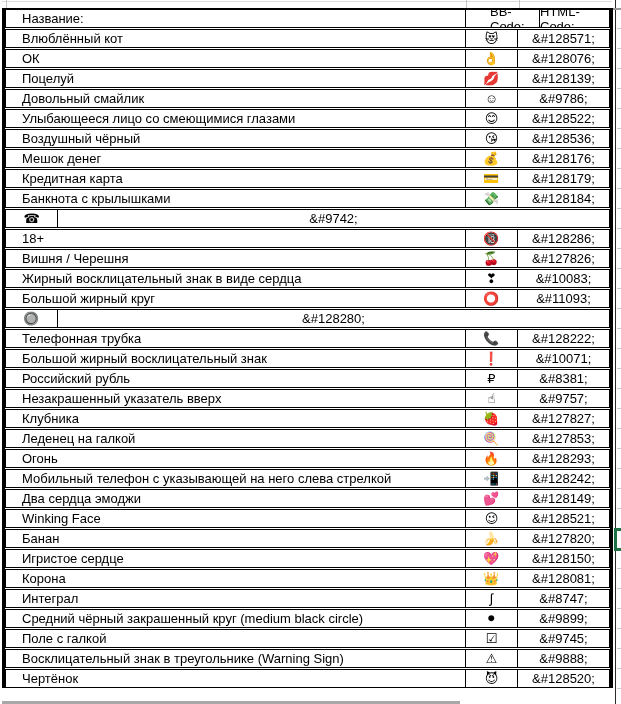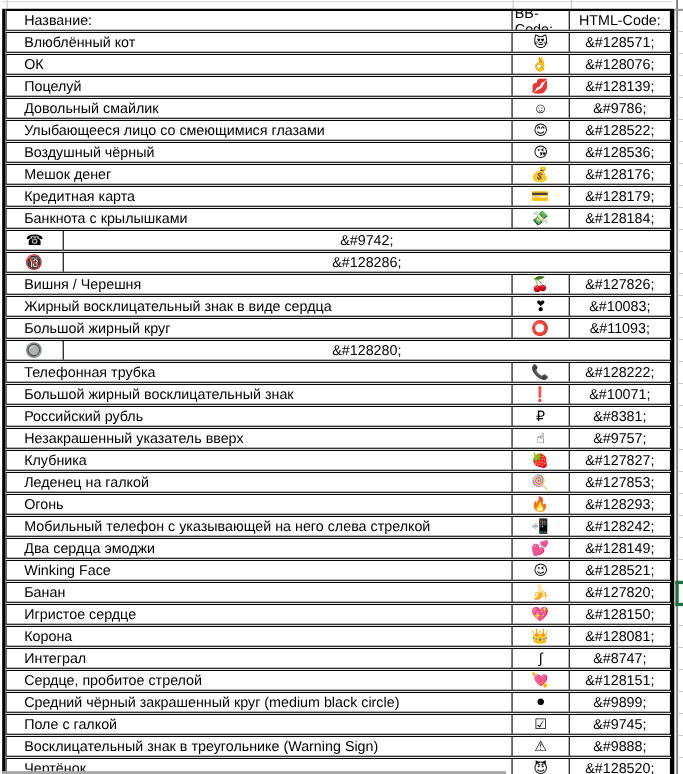"BB-Code:" .row.header .c2 { margin-left: none -> 22px }
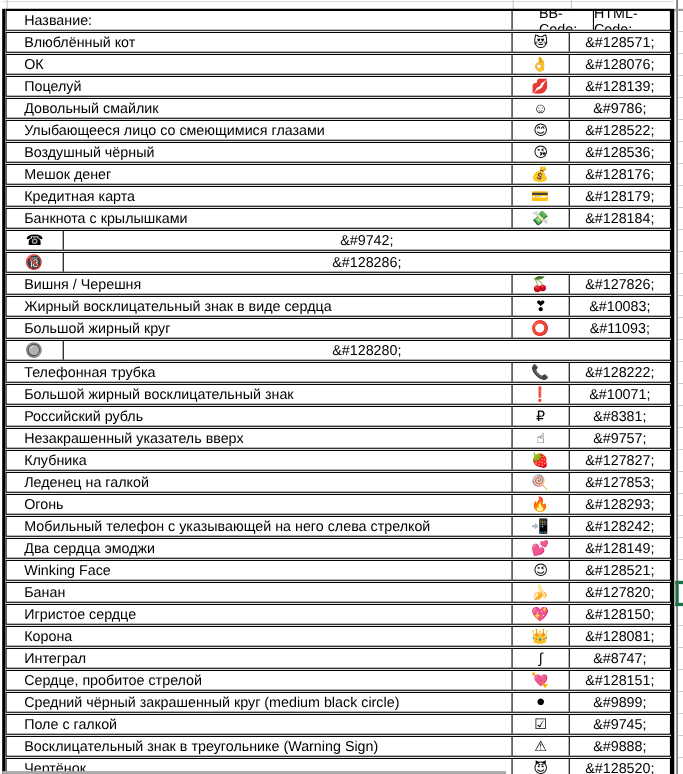"18+" div.c1 { html: none -> <div>18+</div> }
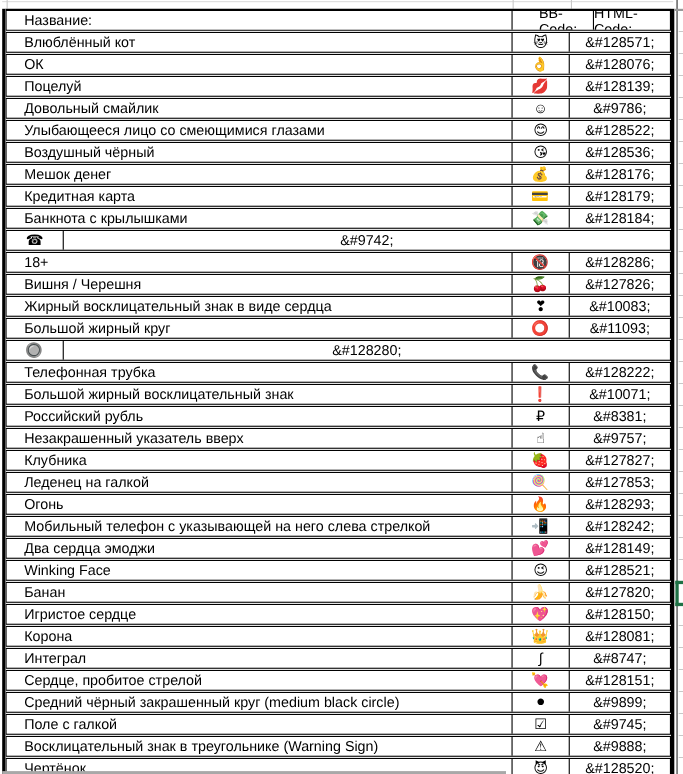"Сердце, пробитое стрелой" div.row { html: <div> <div>Сердце, пробитое стрелой</div> <div>💘</div> <div>&amp;#128151;</div> </div> -> none }
